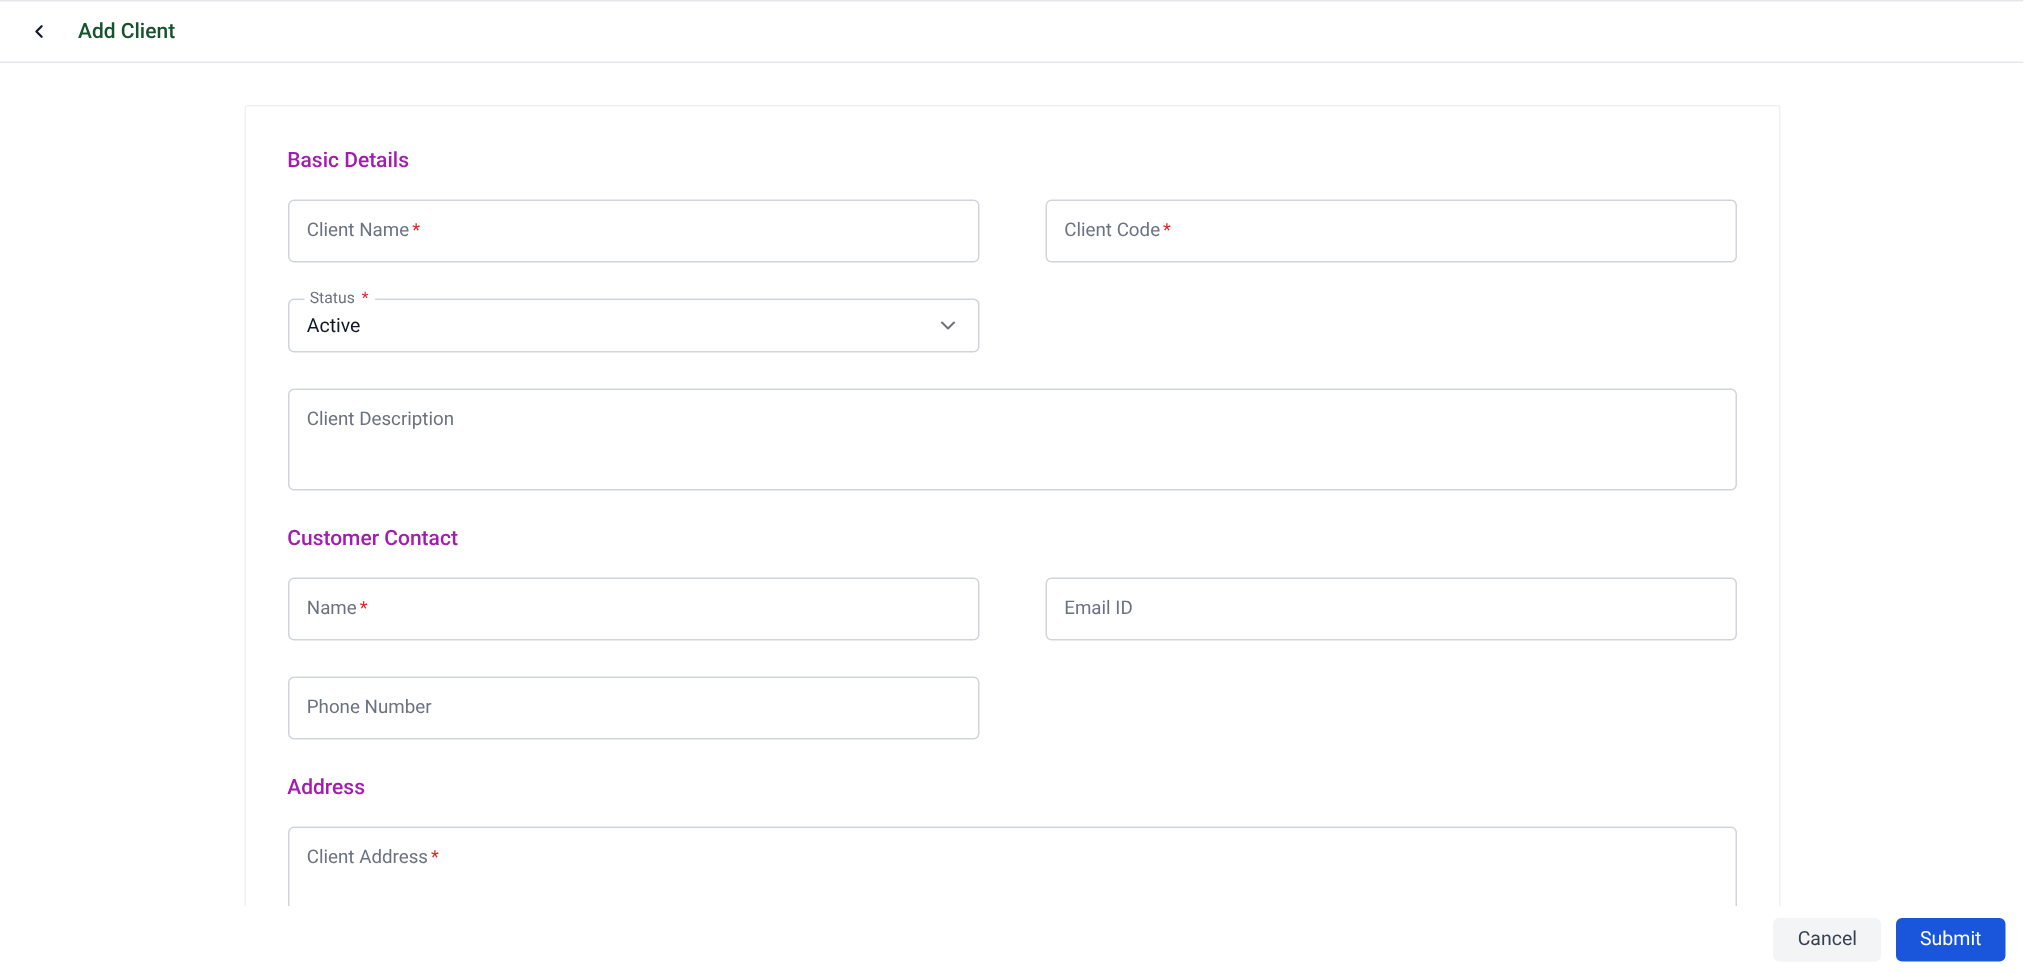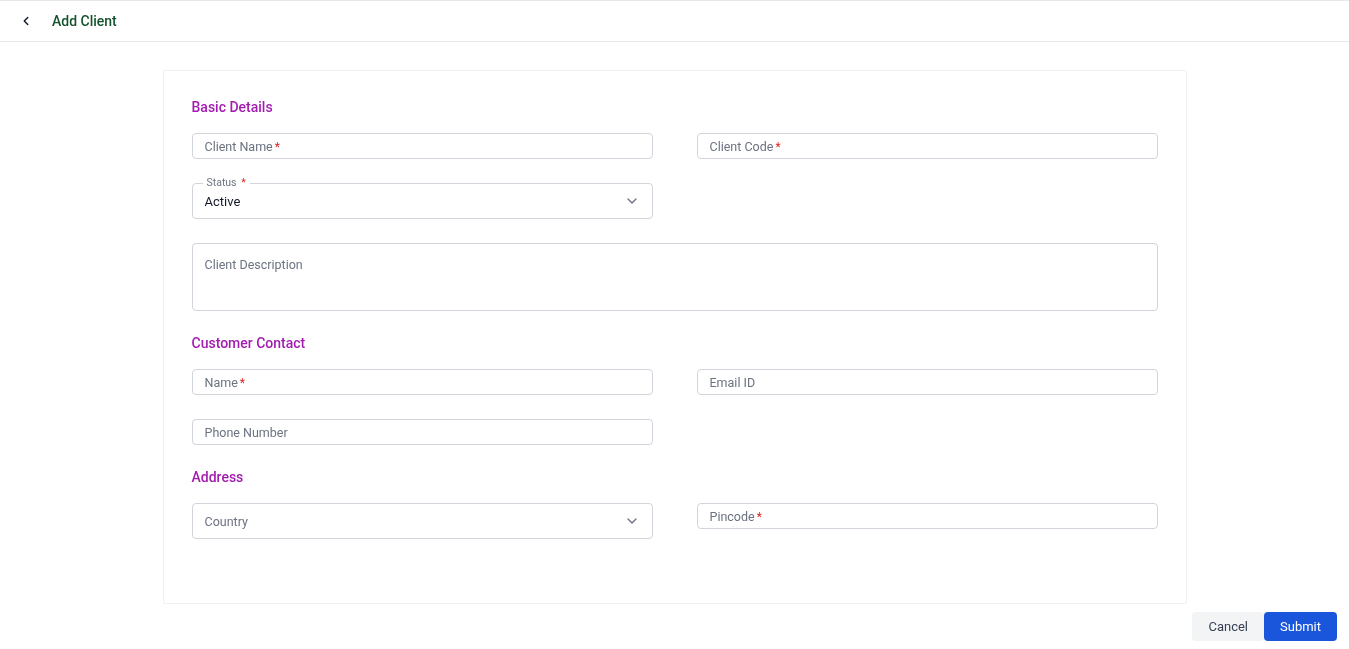"Client Name *" .field { height: 26px -> 42px }
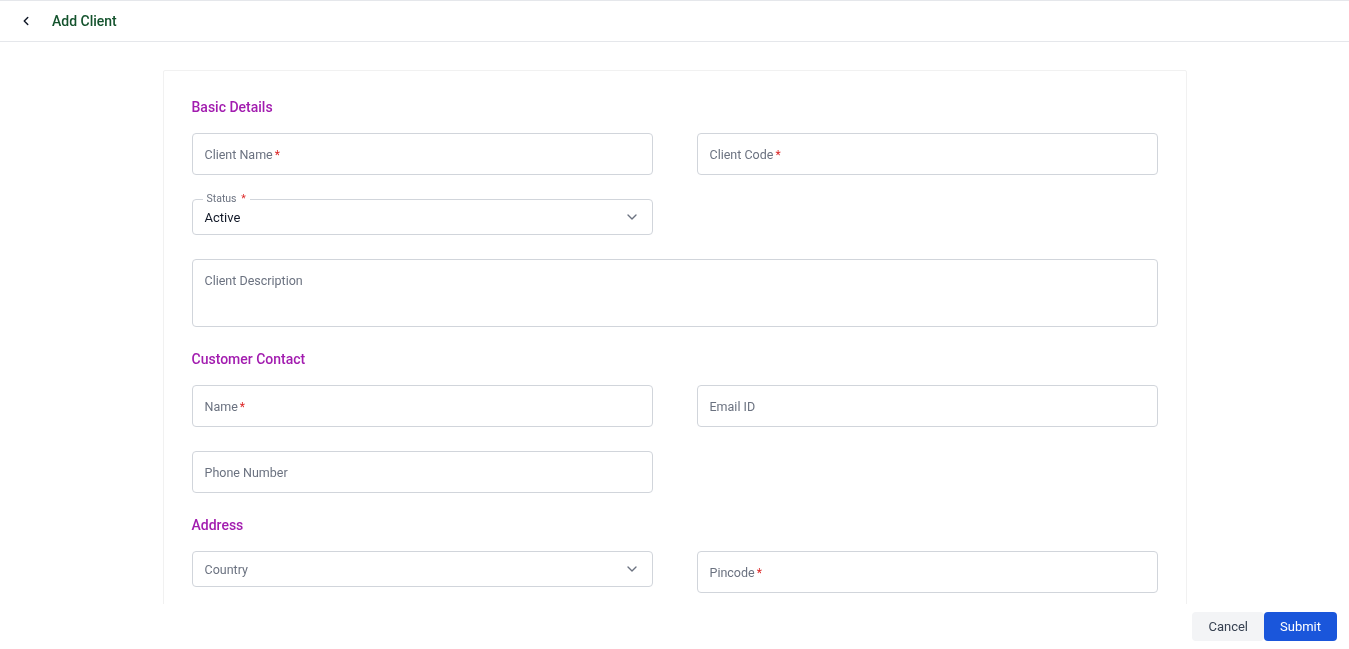"Client Address *" div.row { html: none -> <div> <div> <div> <span> <span>Client Address</span><span>*</span> </span> <input> </div> </div> </div> }
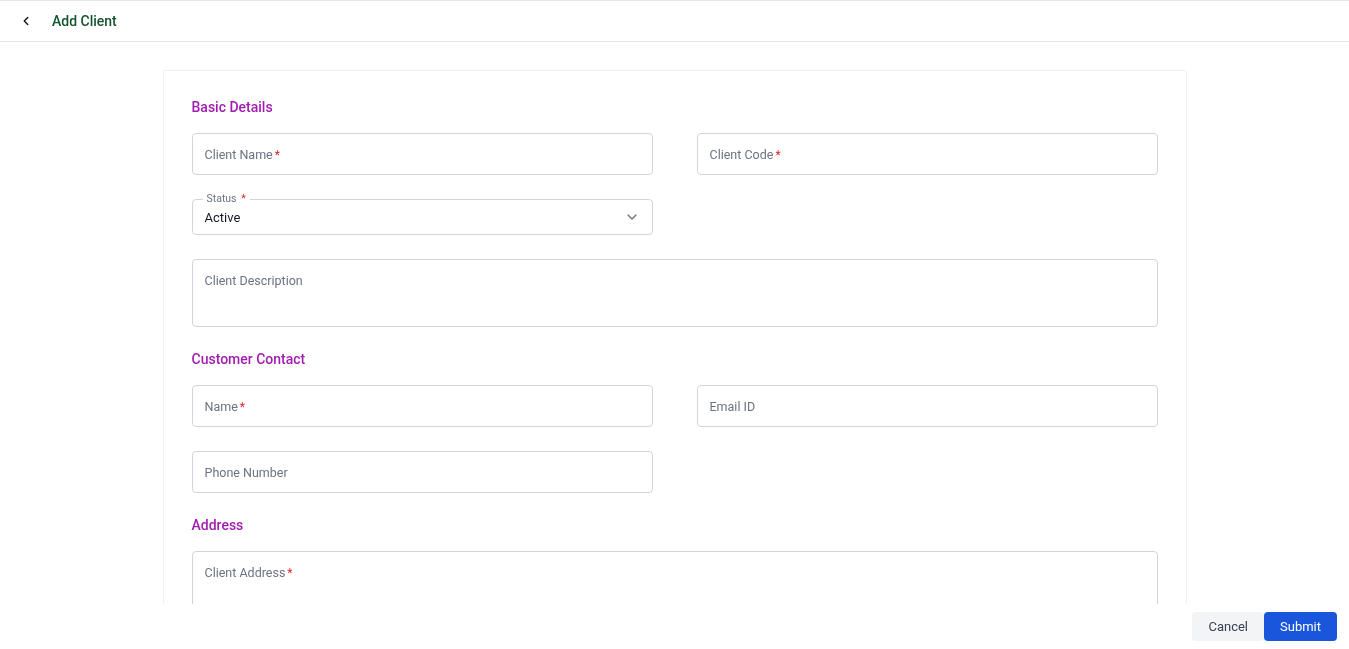"Cancel" .footer { gap: none -> 10px }
